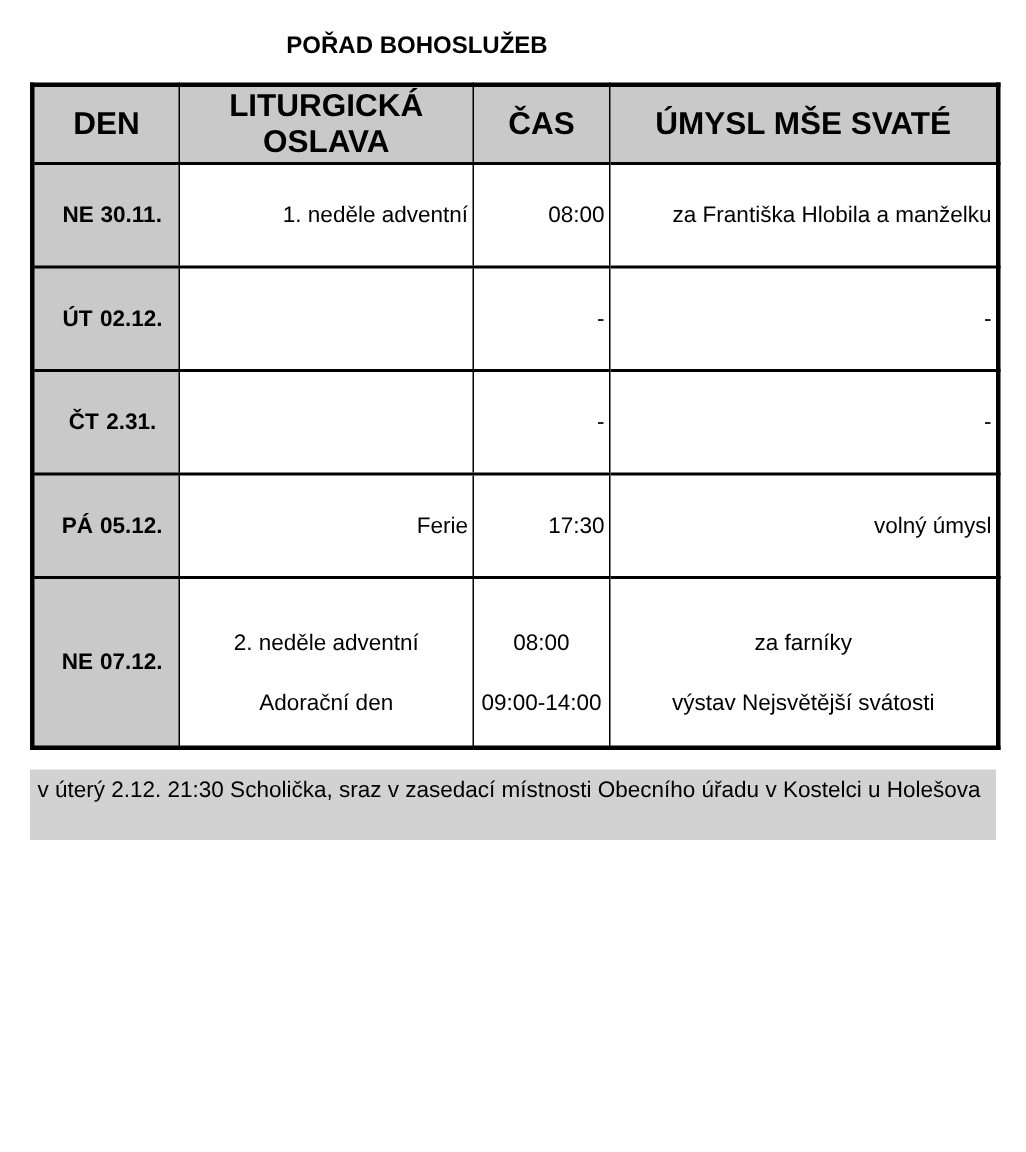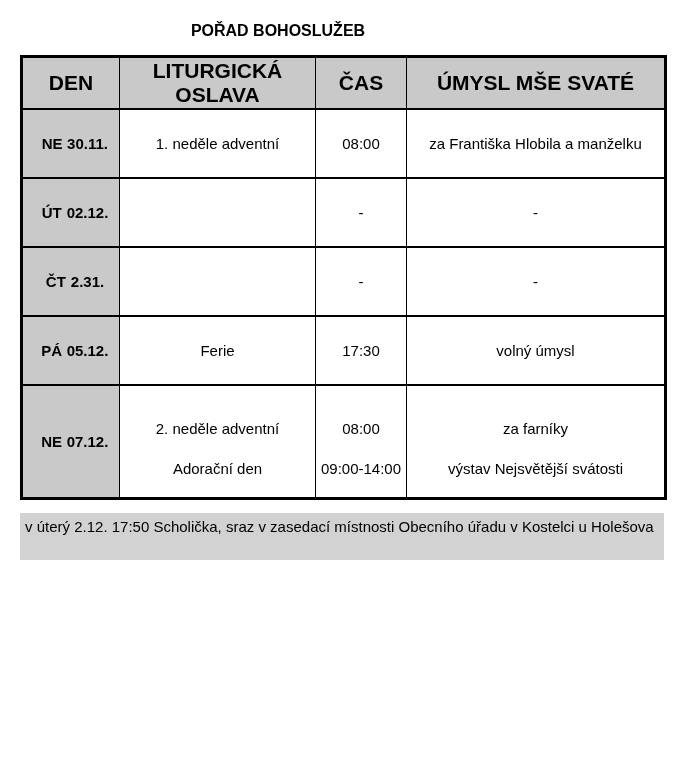"1. neděle adventní" td { text-align: center -> right }
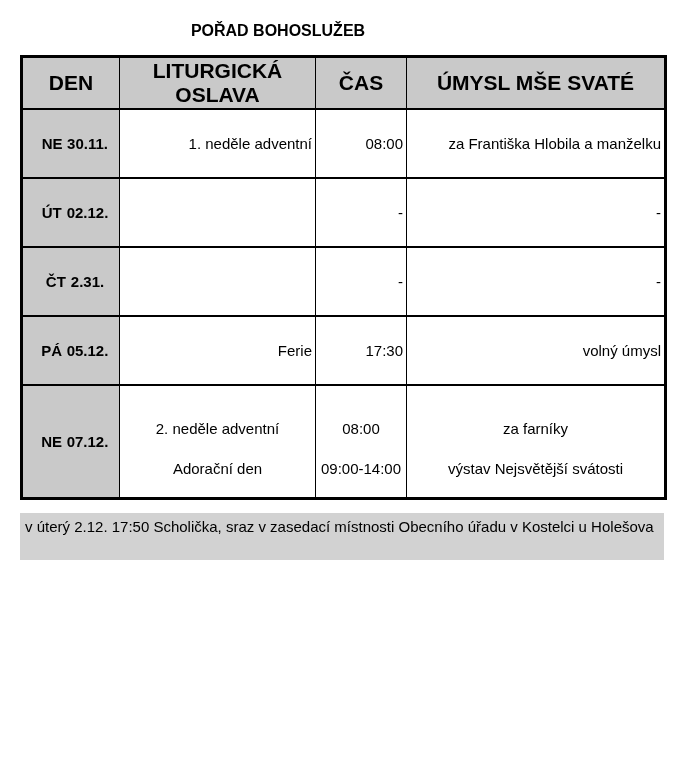"v úterý 2.12. 17:50 Scholička," div.footer-note { text: 17:50 -> 21:30 }
